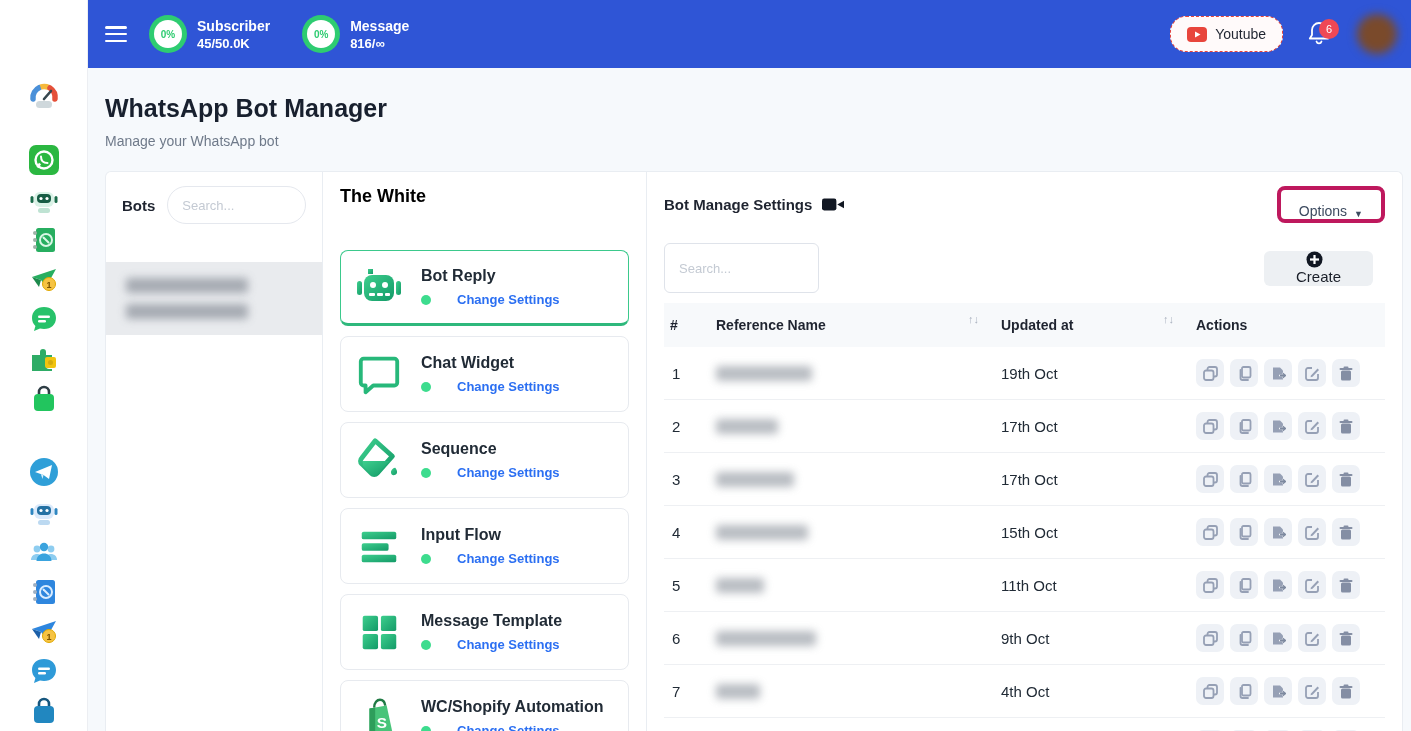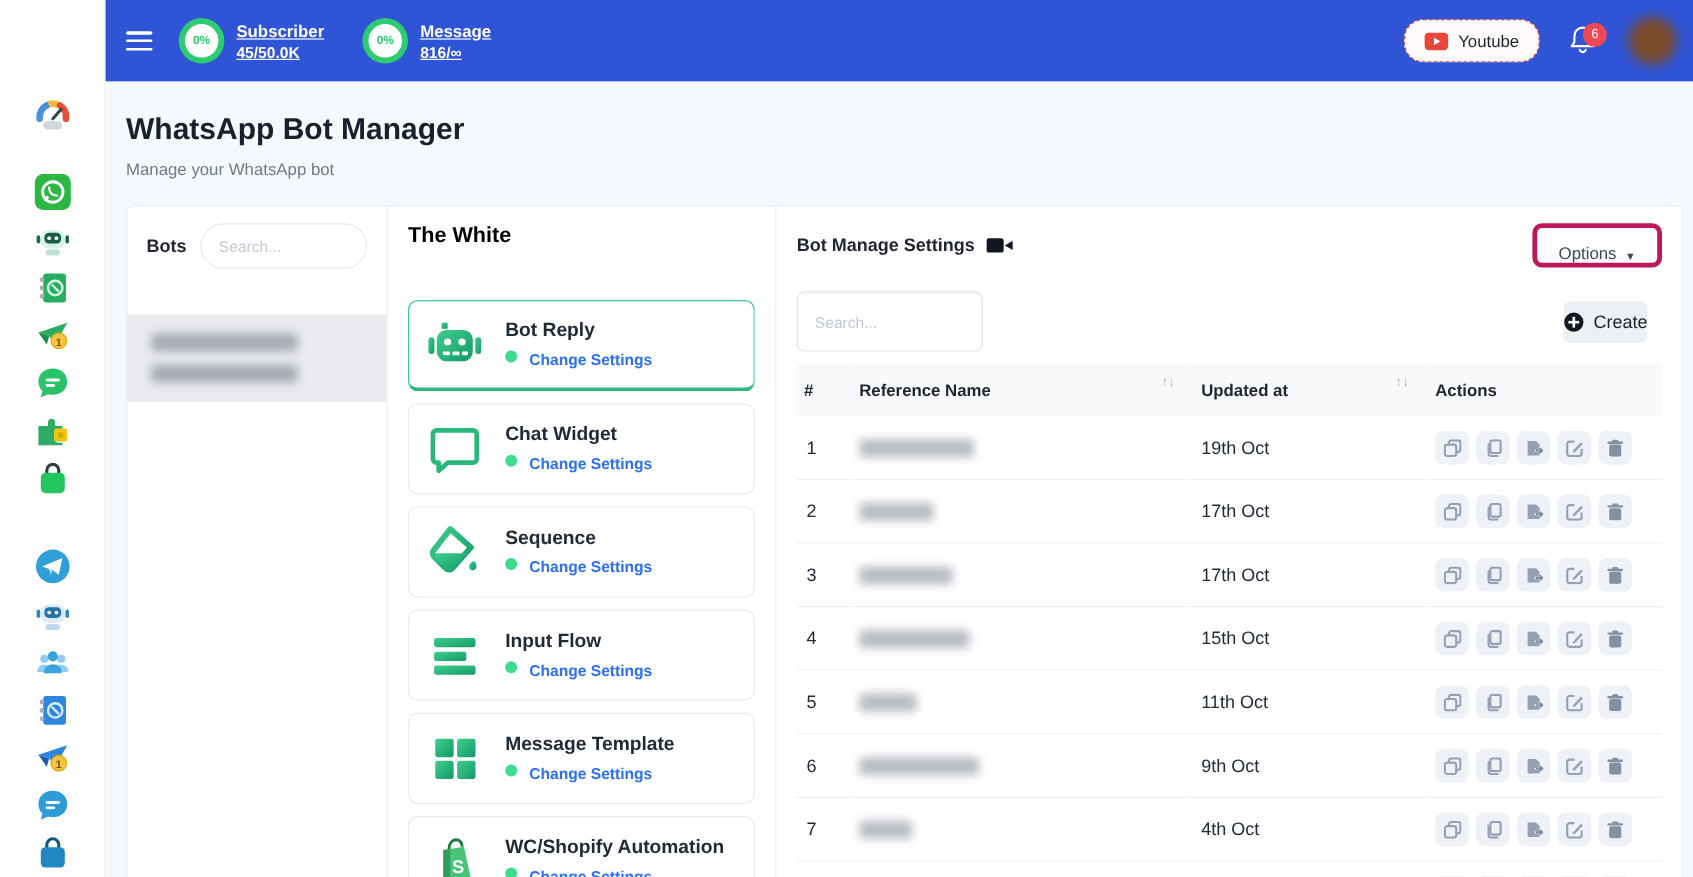"Subscriber" .stat .txt { text-decoration: underline -> none }
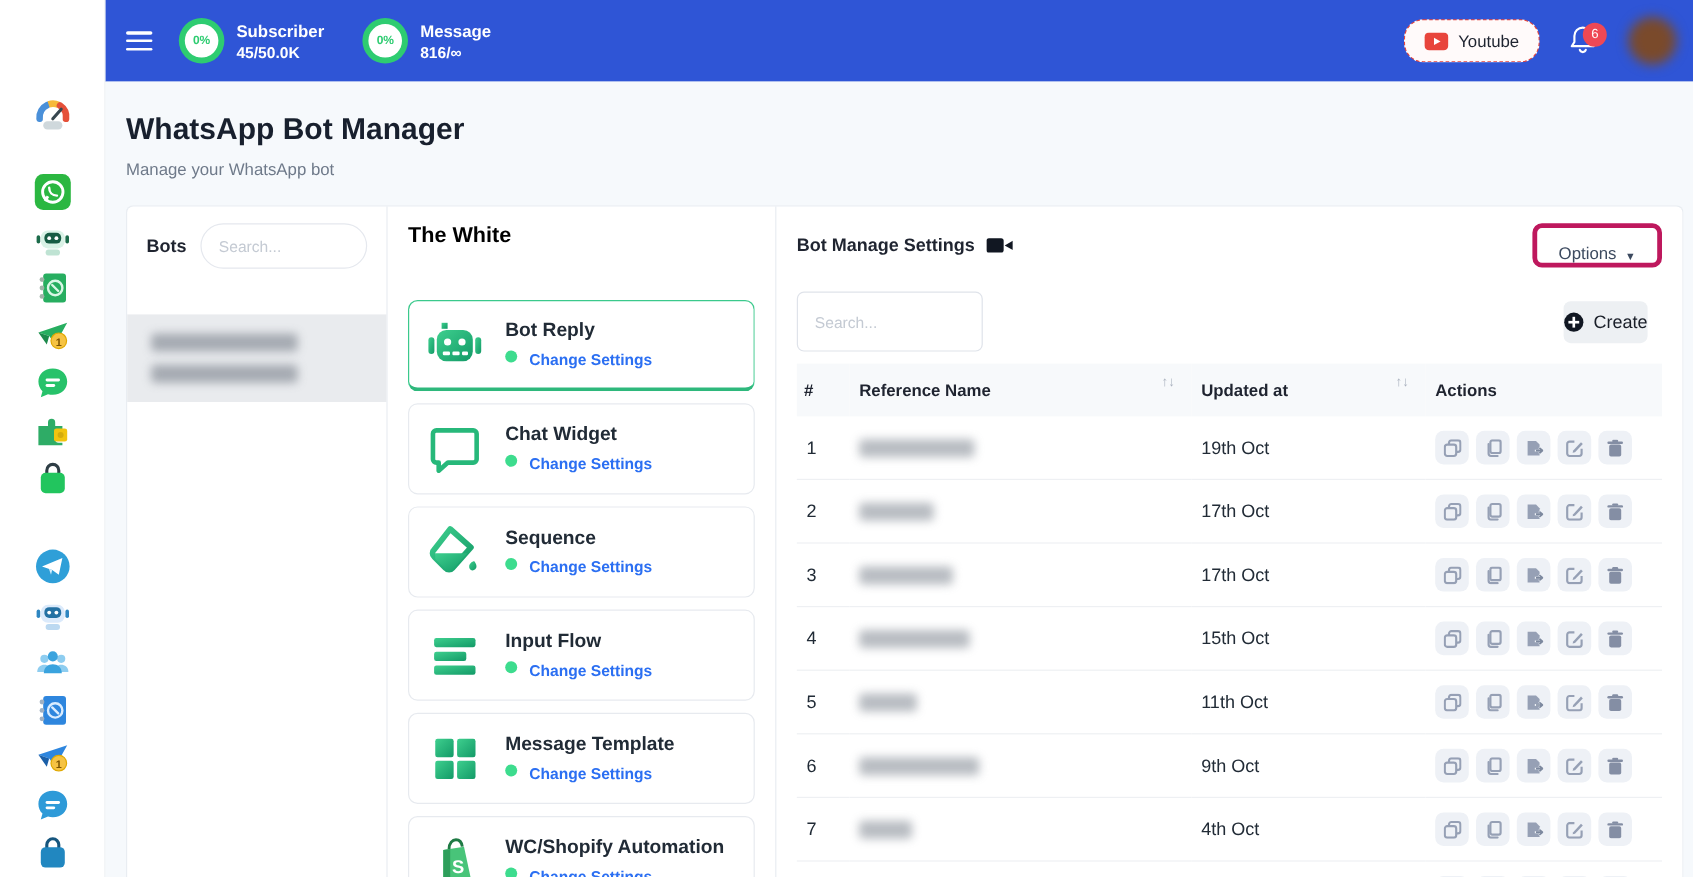"Create" .create-btn { flex-direction: none -> column; padding: 0 0 -> 0 32px }
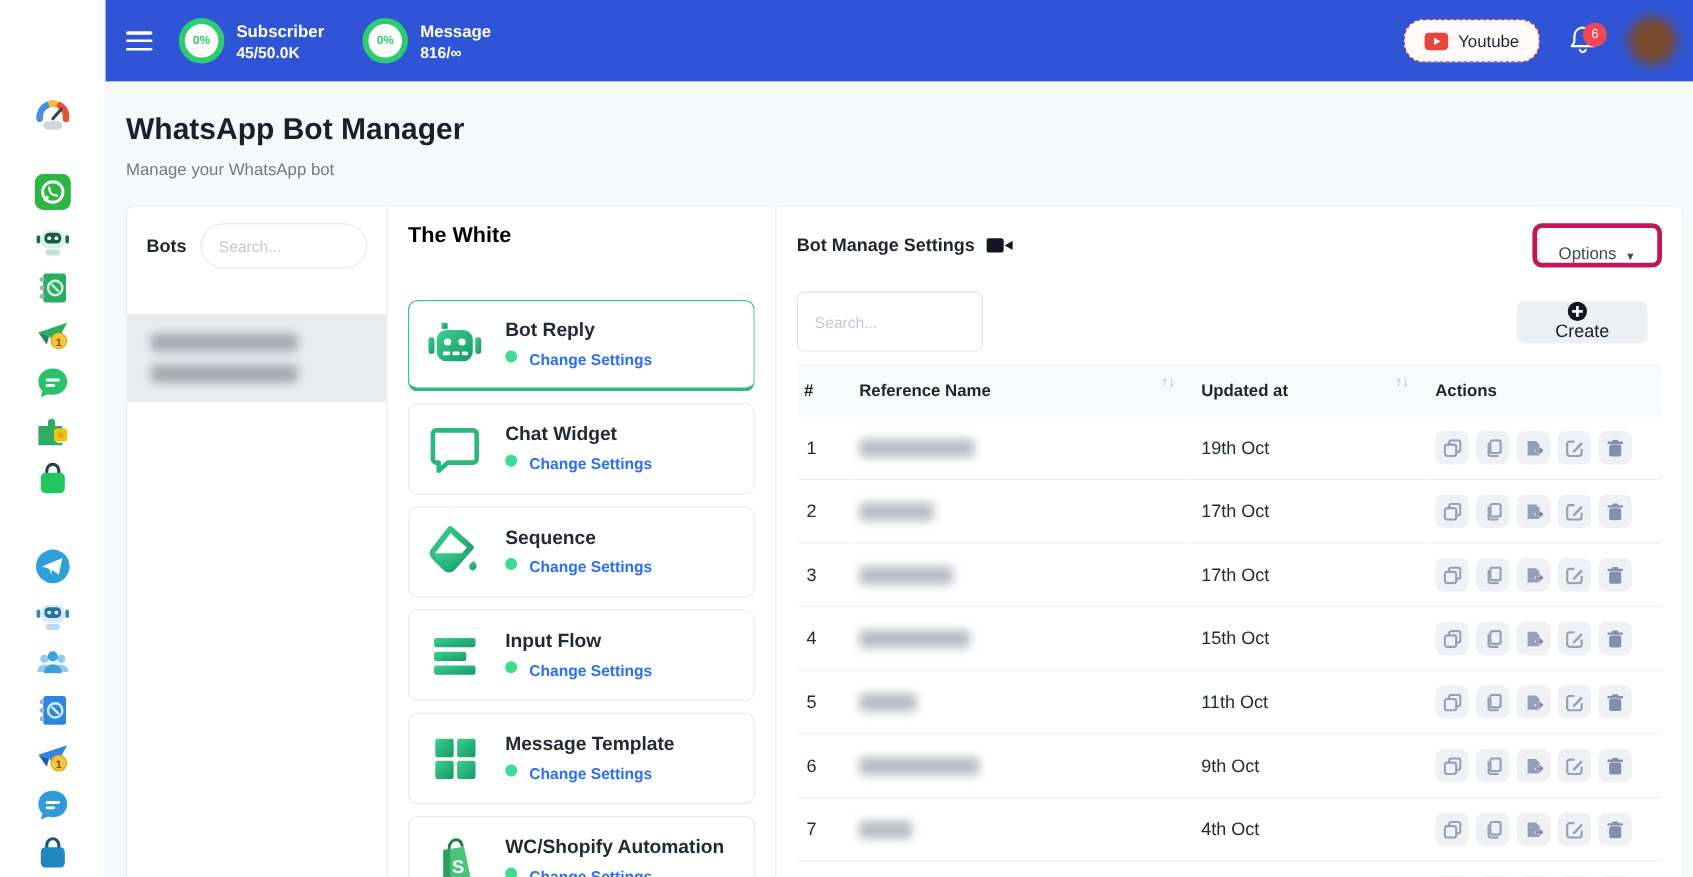"Change Settings" .menu-card .mc-link { align-items: flex-start -> center; gap: none -> 16px }
